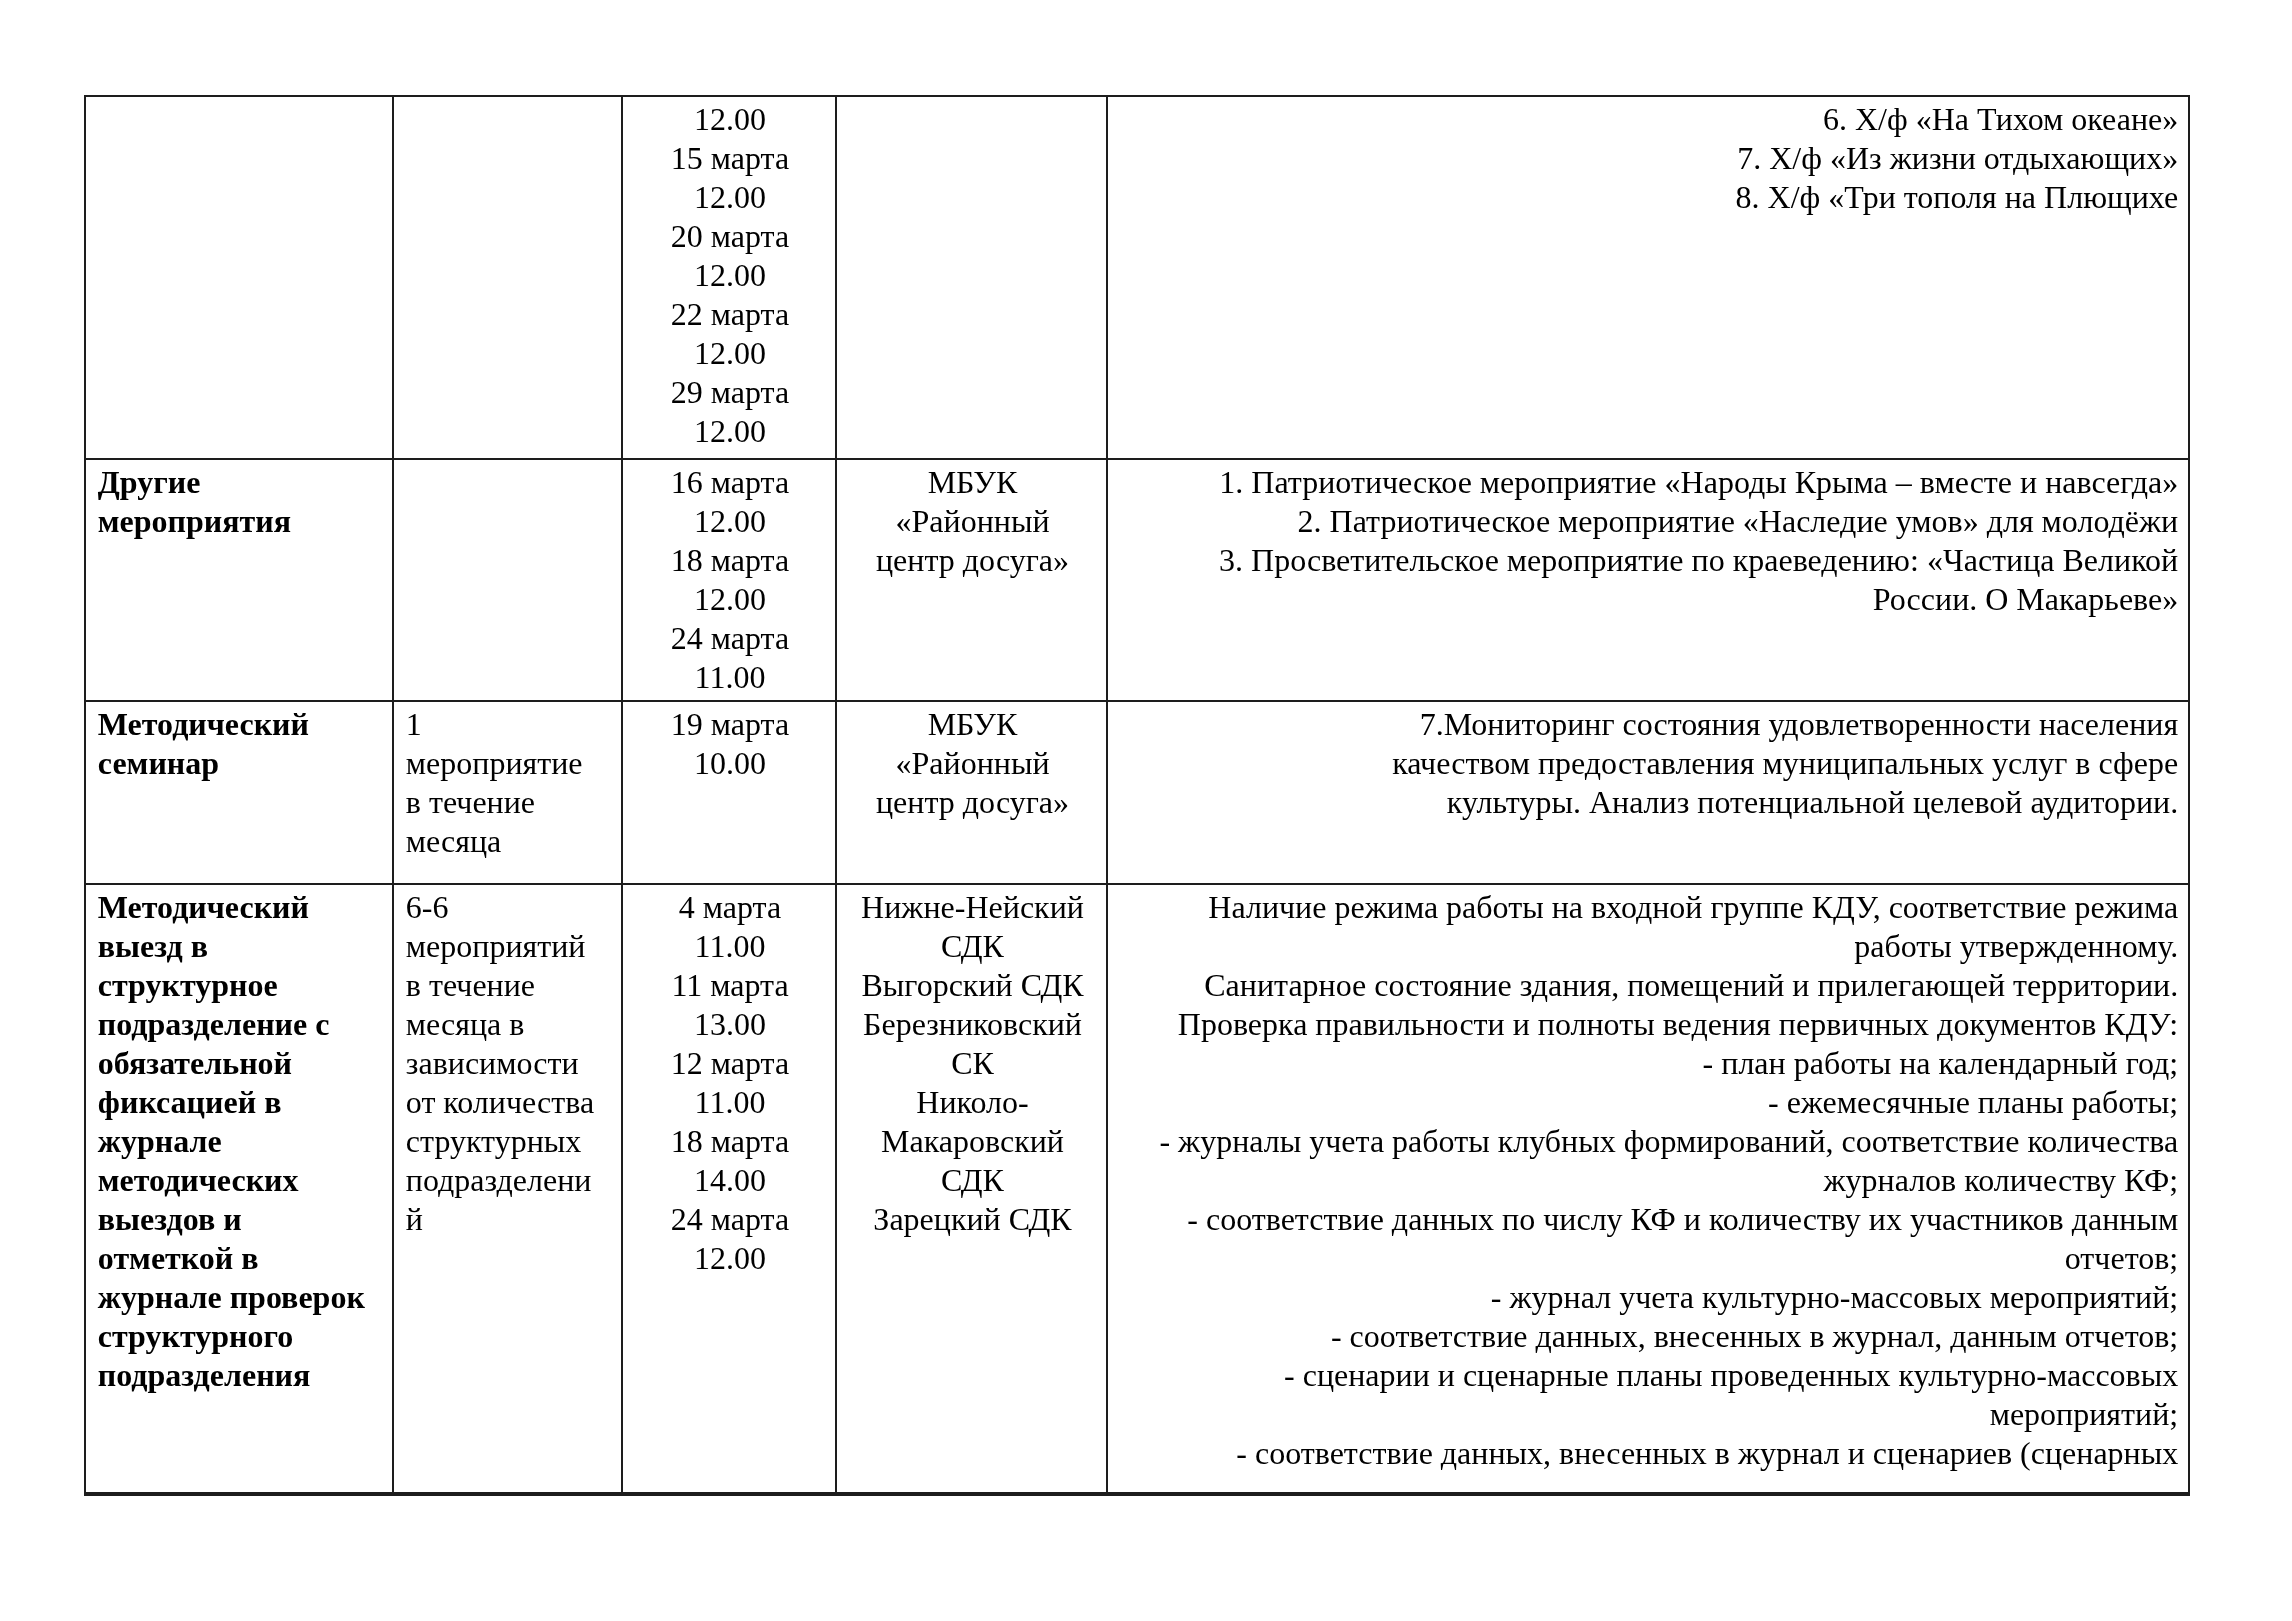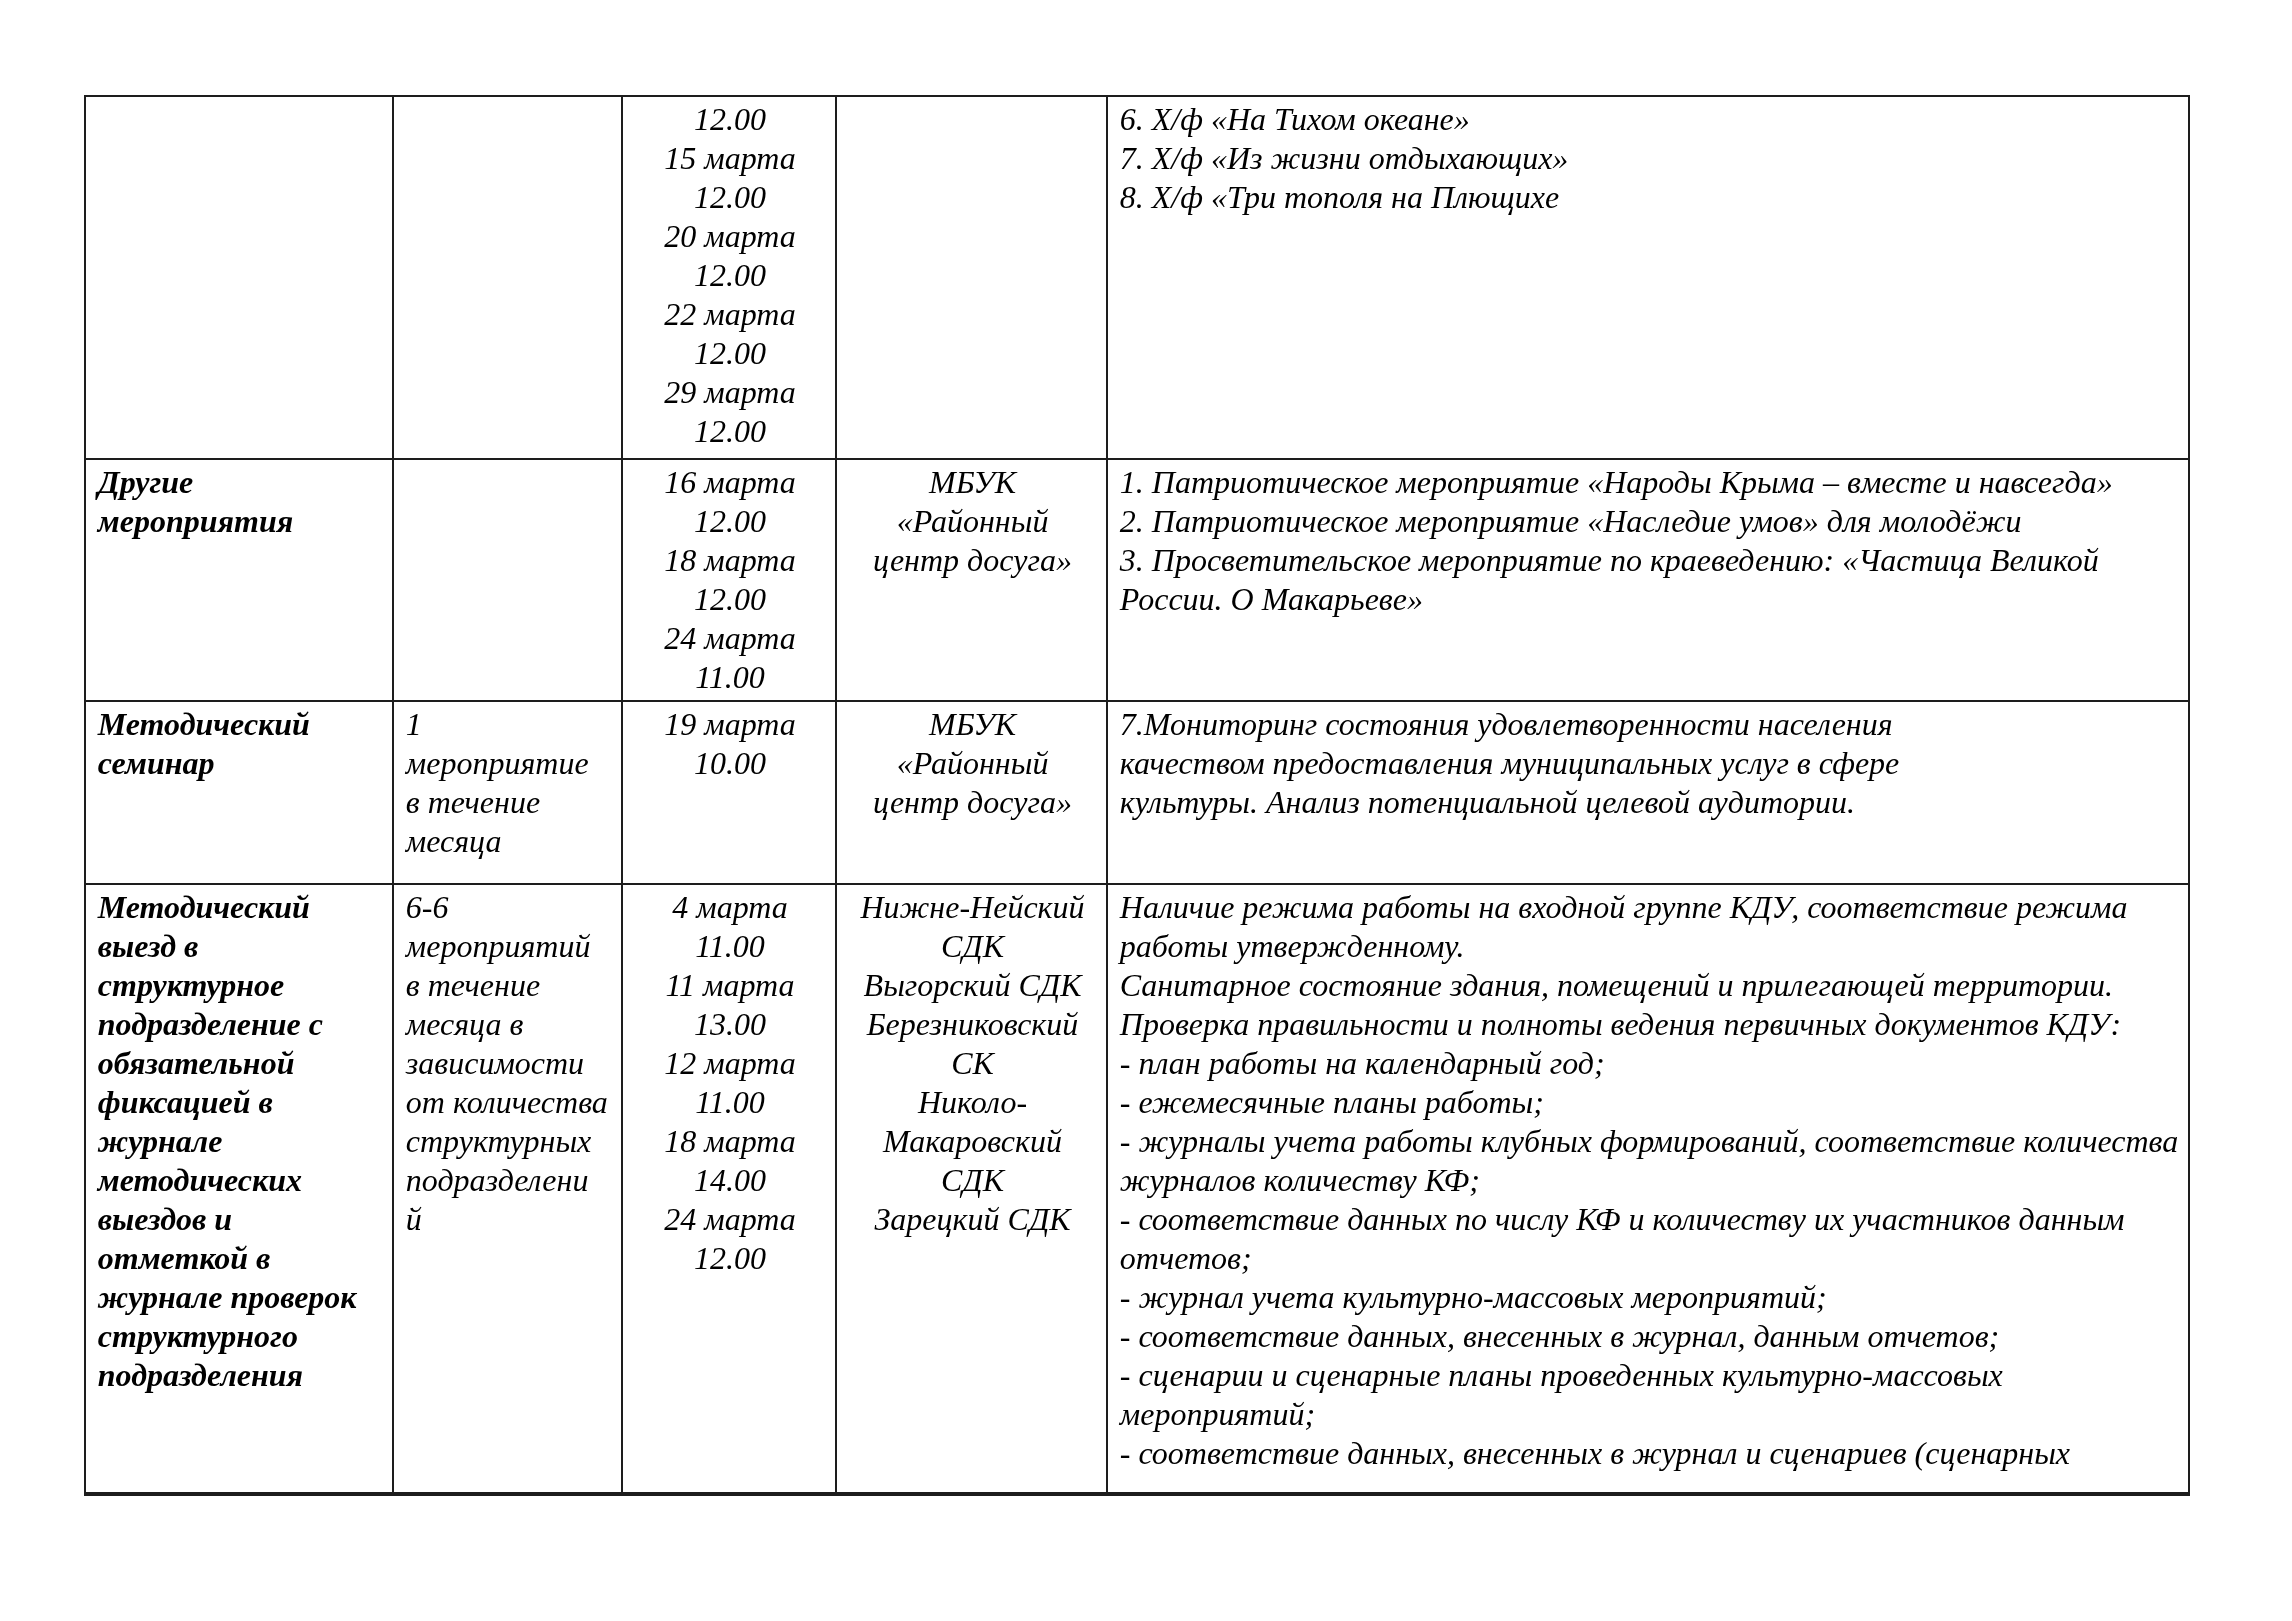"12.00" .page { font-style: italic -> none }
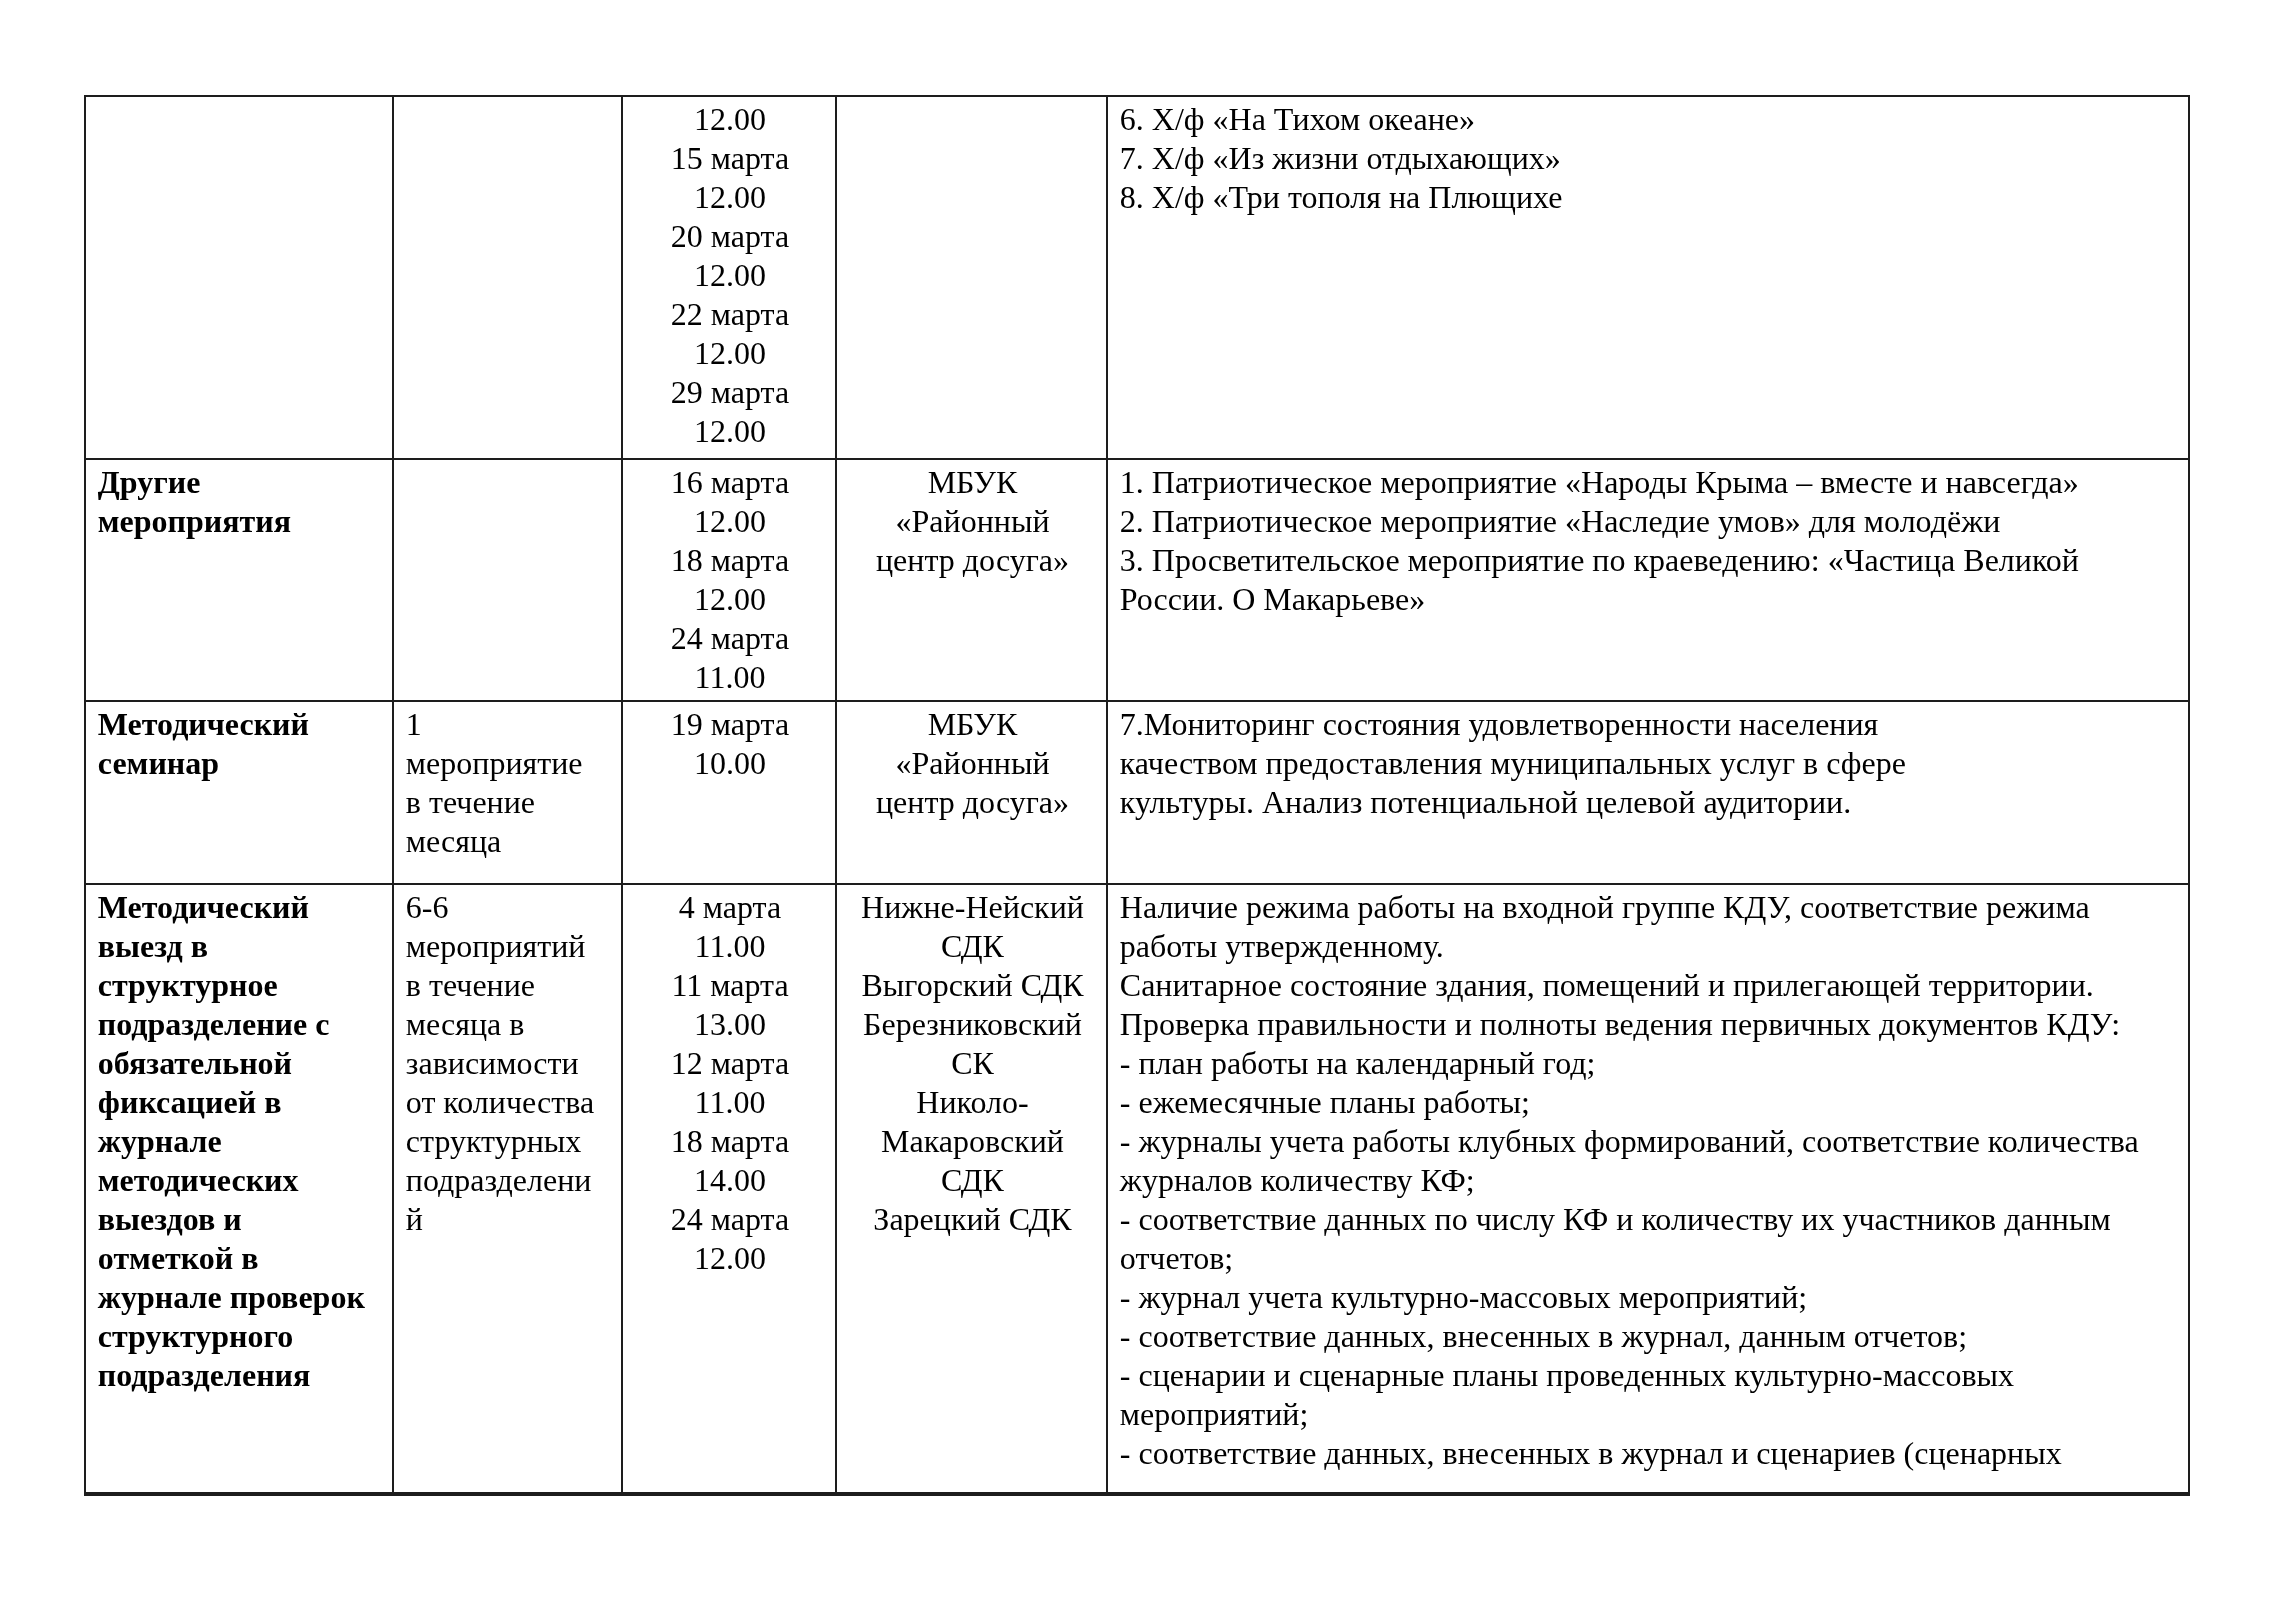"6. Х/ф «На Тихом океане»" td.c5 { text-align: left -> right }
